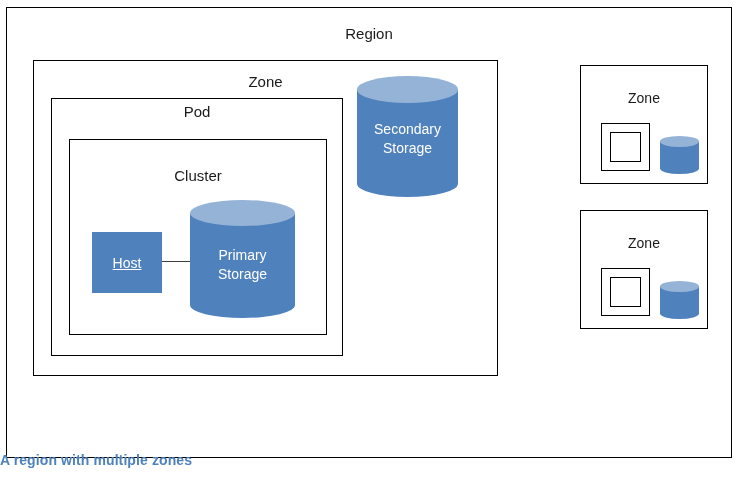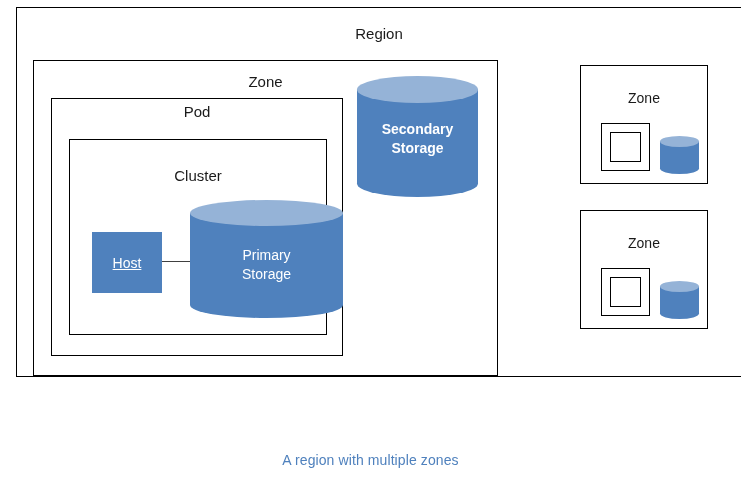"Region" #region-box { height: 370px -> 451px; left: 16px -> 6px }
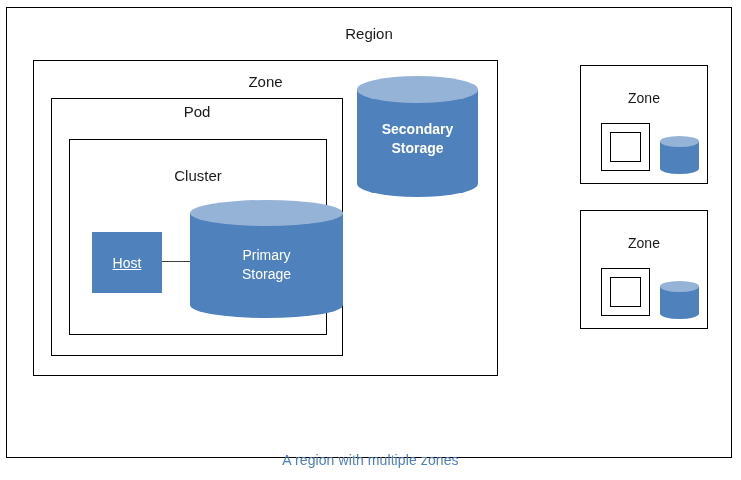"Secondary" #secondary-storage { font-weight: bold -> none; width: 121px -> 101px }
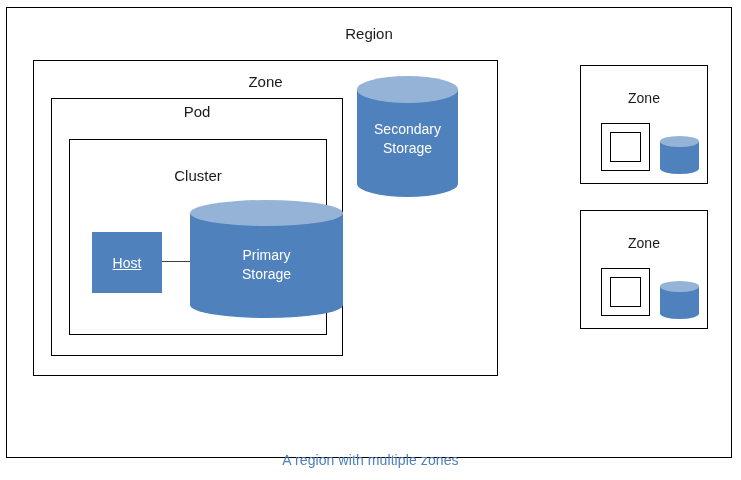"Primary" #primary-storage { padding-left: 48px -> none }
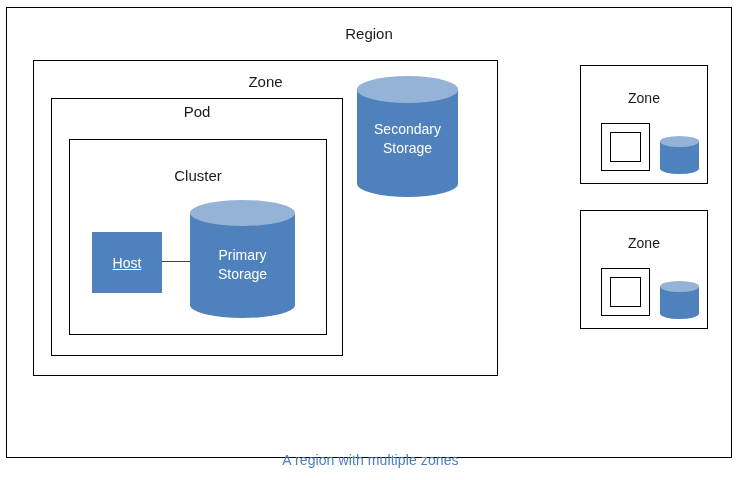"A region with multiple zones" #caption { font-weight: normal -> bold; text-align: center -> left }
